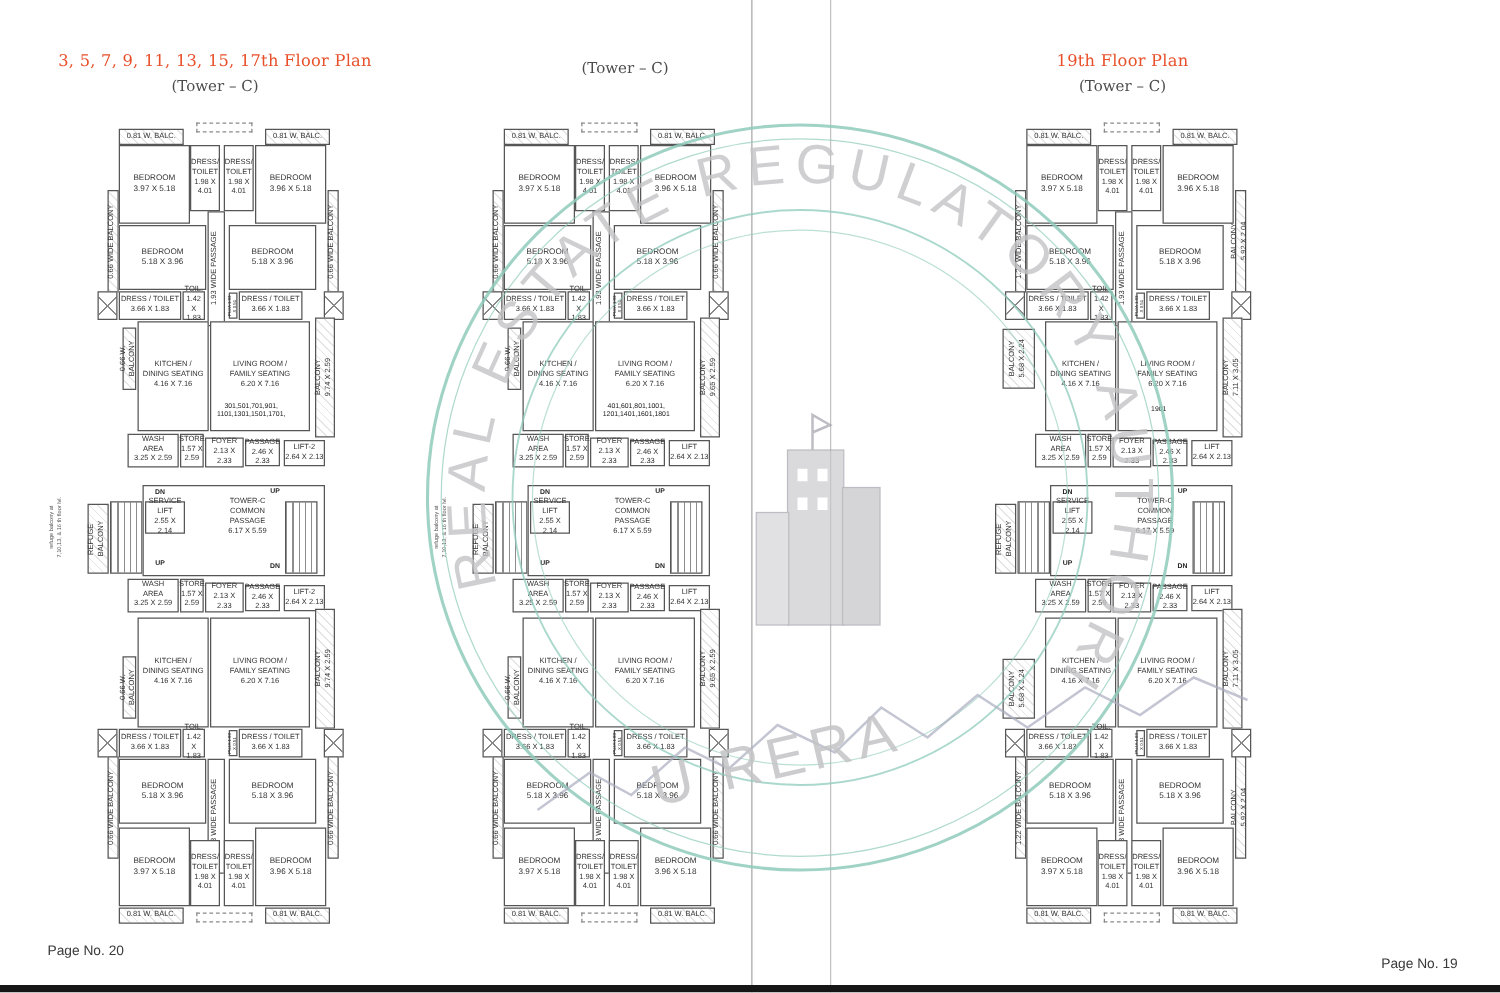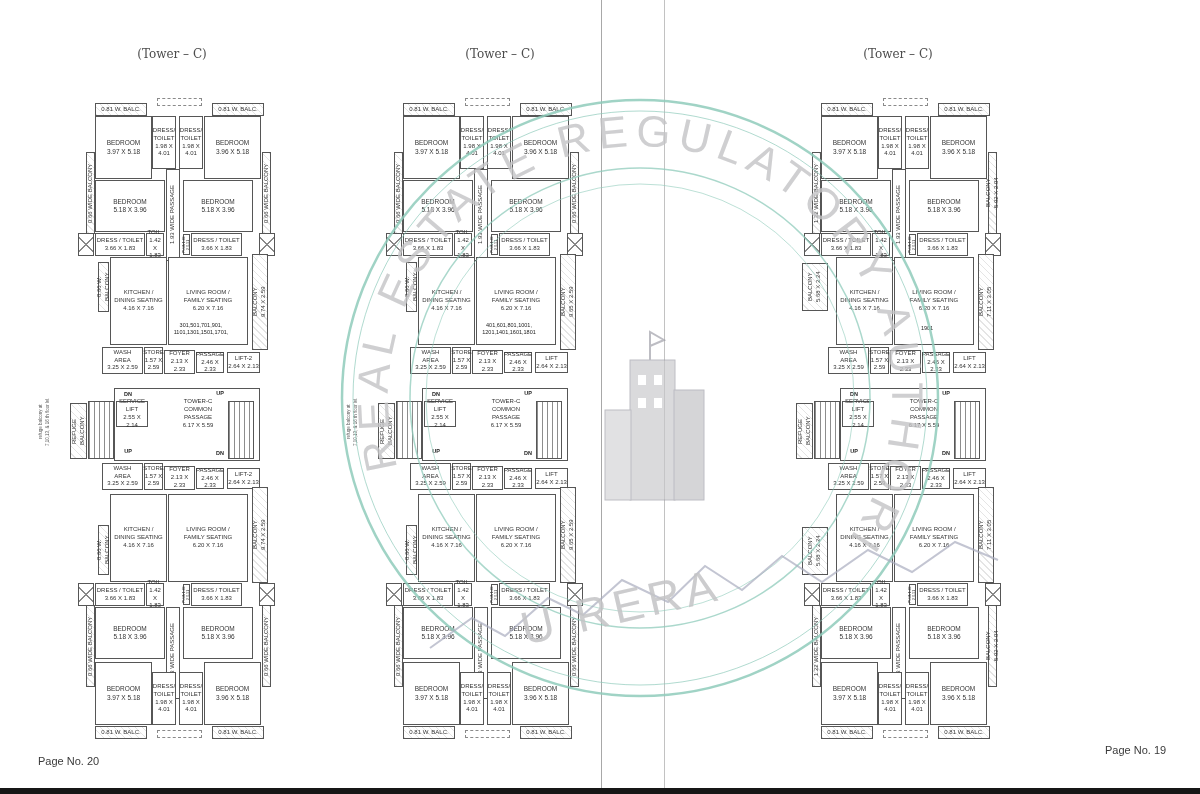"3, 5, 7, 9, 11," div.title { html: none -> <div>3, 5, 7, 9, 11, 13, 15, 17th Floor Plan</div> }
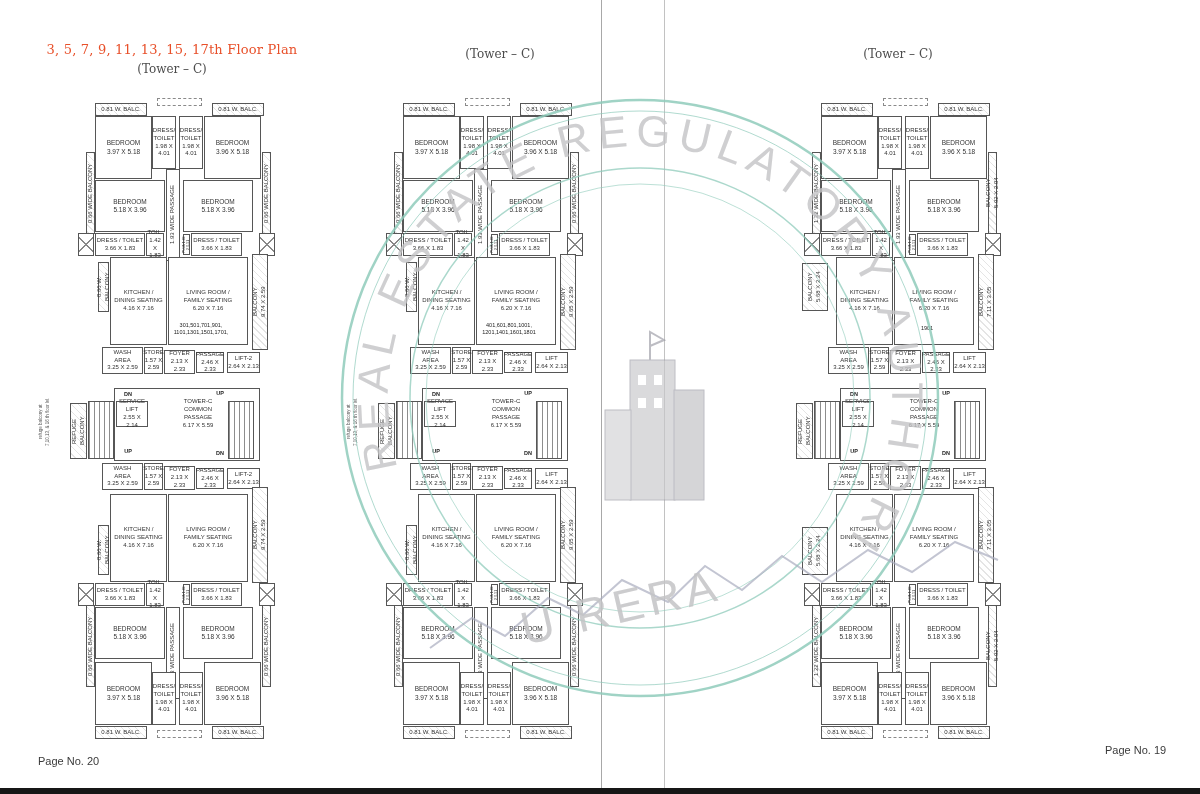"19th Floor Plan" div.title { html: none -> <div>19th Floor Plan</div> }
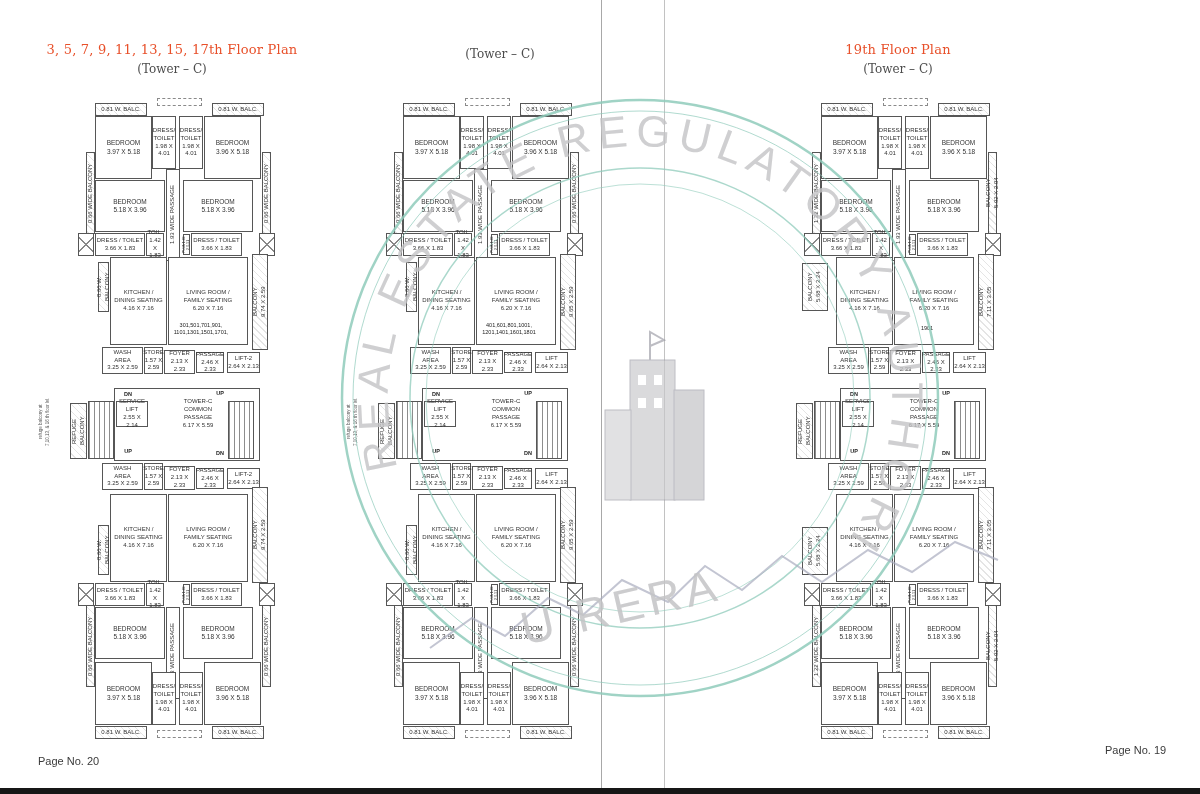"Page No. 19" div.footer { top: 744px -> 765px }
